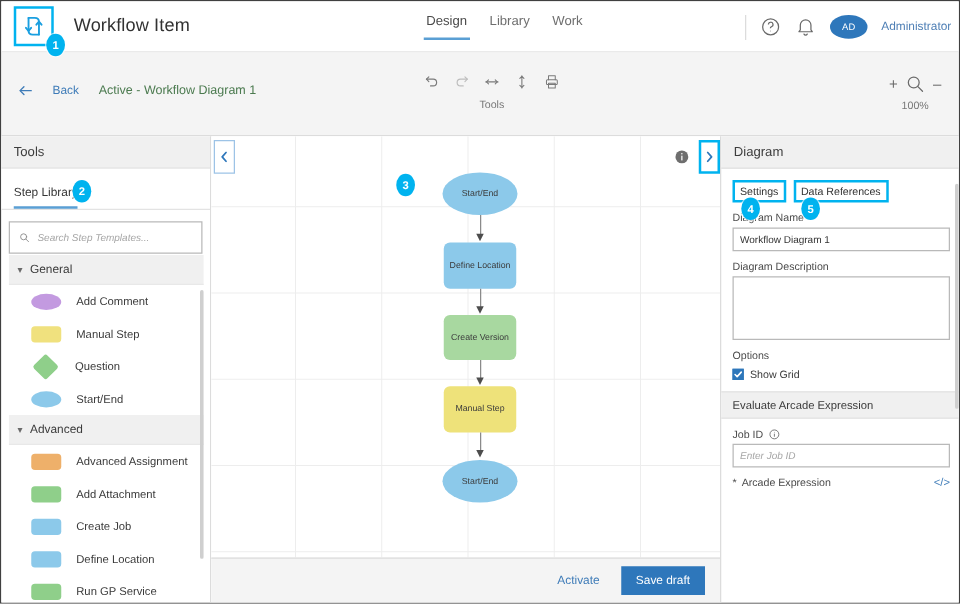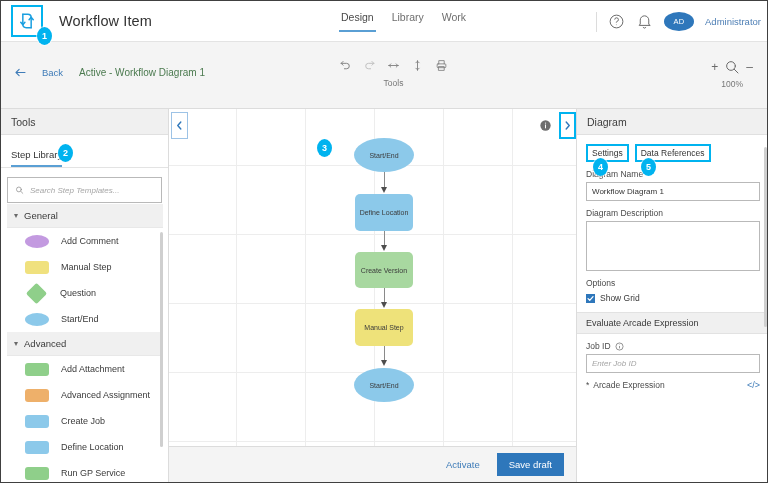"Add Attachment" div.step-item { order: before "Advanced Assignment" -> after "Advanced Assignment" }
